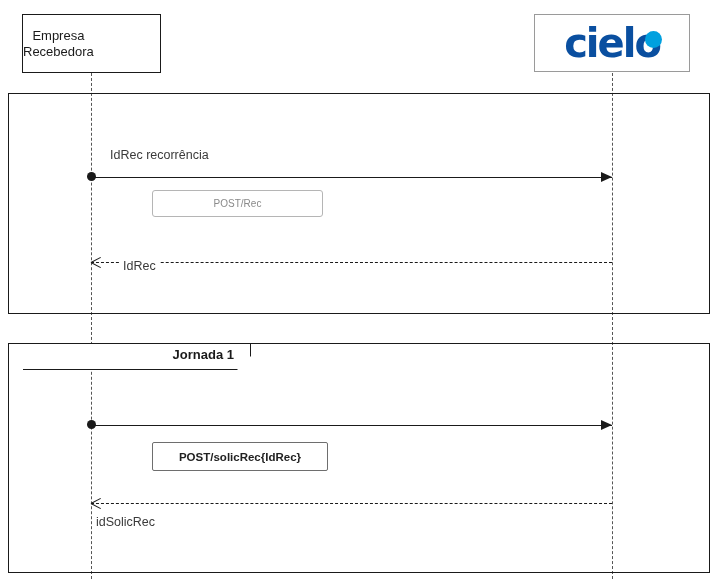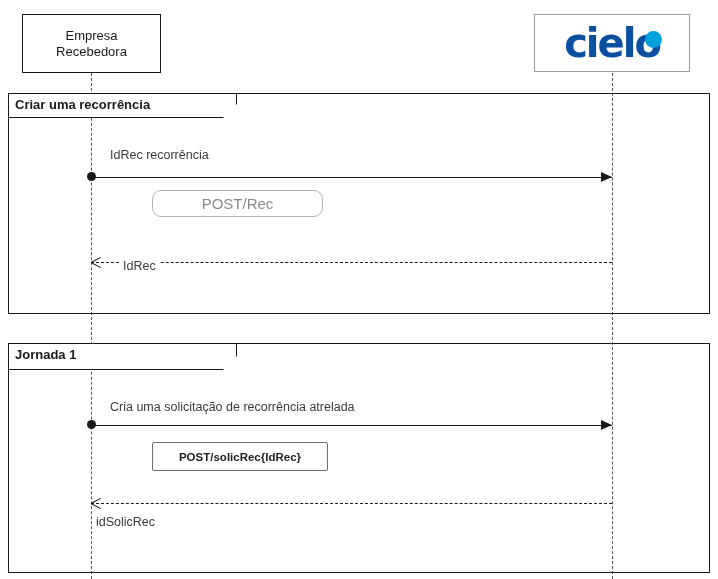"Empresa" .participant { justify-content: center -> none }
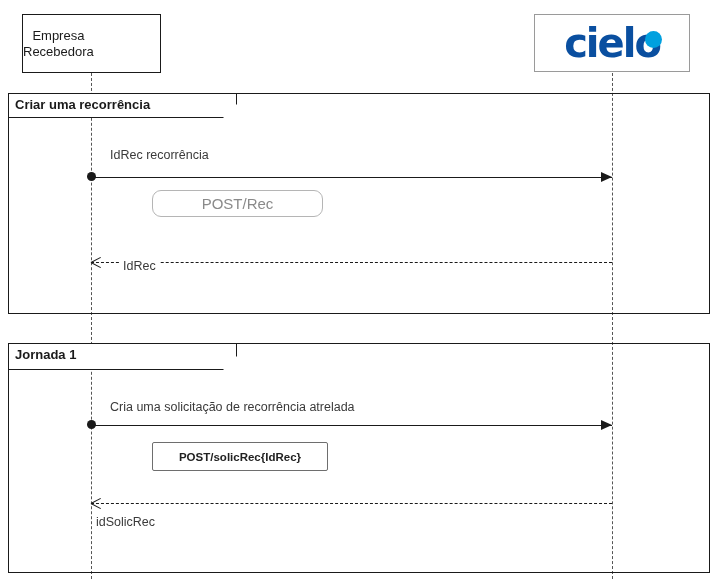"Criar uma recorrência" div.fragment-label { html: <div>Criar uma recorrência</div> -> none }
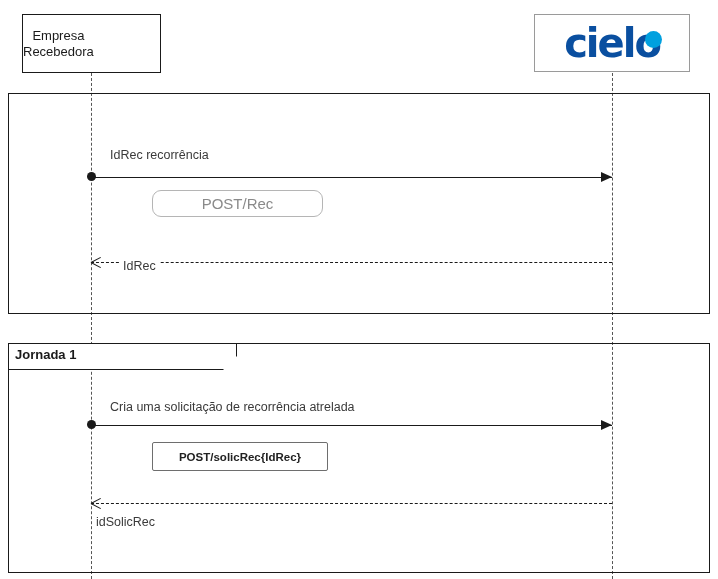"POST/Rec" .endpoint-box { border-radius: 9px -> 3px; font-size: 15px -> 10px }
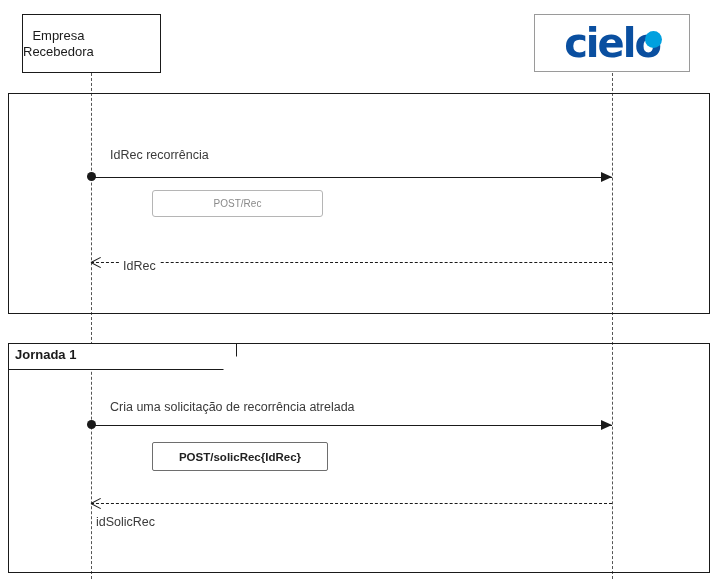"Jornada 1" div.fragment-label { left: 9px -> 23px; text-align: none -> right }
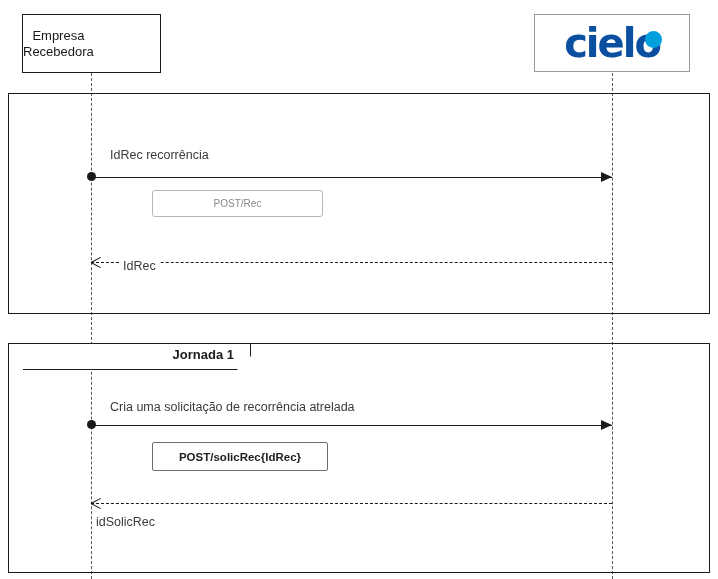"Cria uma solicitação de recorrência" div.msg-label { html: <div>Cria uma solicitação de recorrência atrelada</div> -> none }
